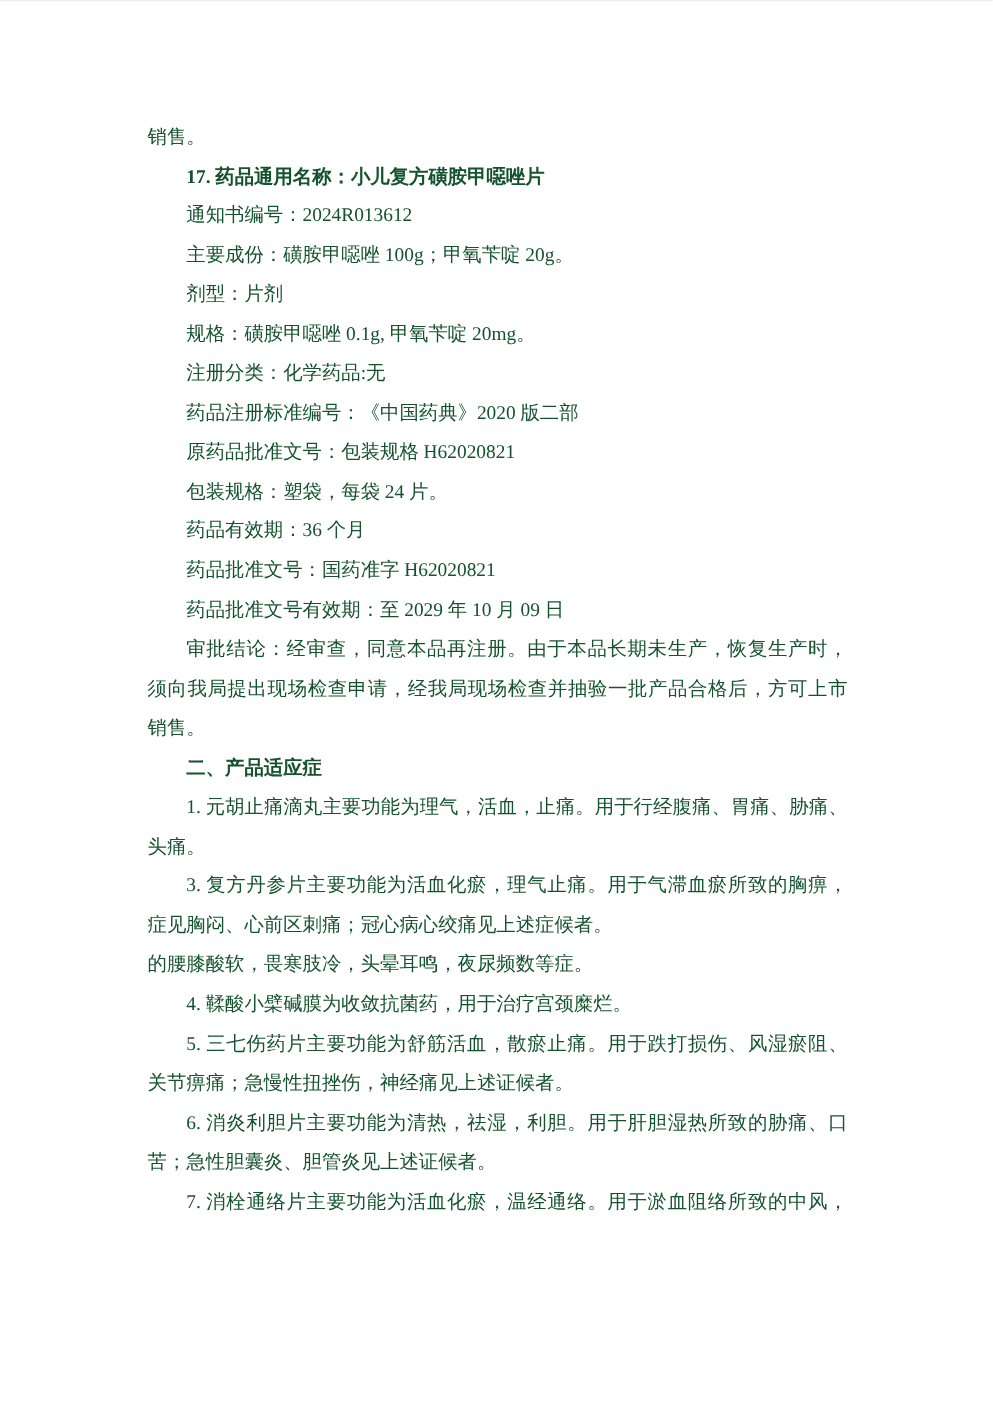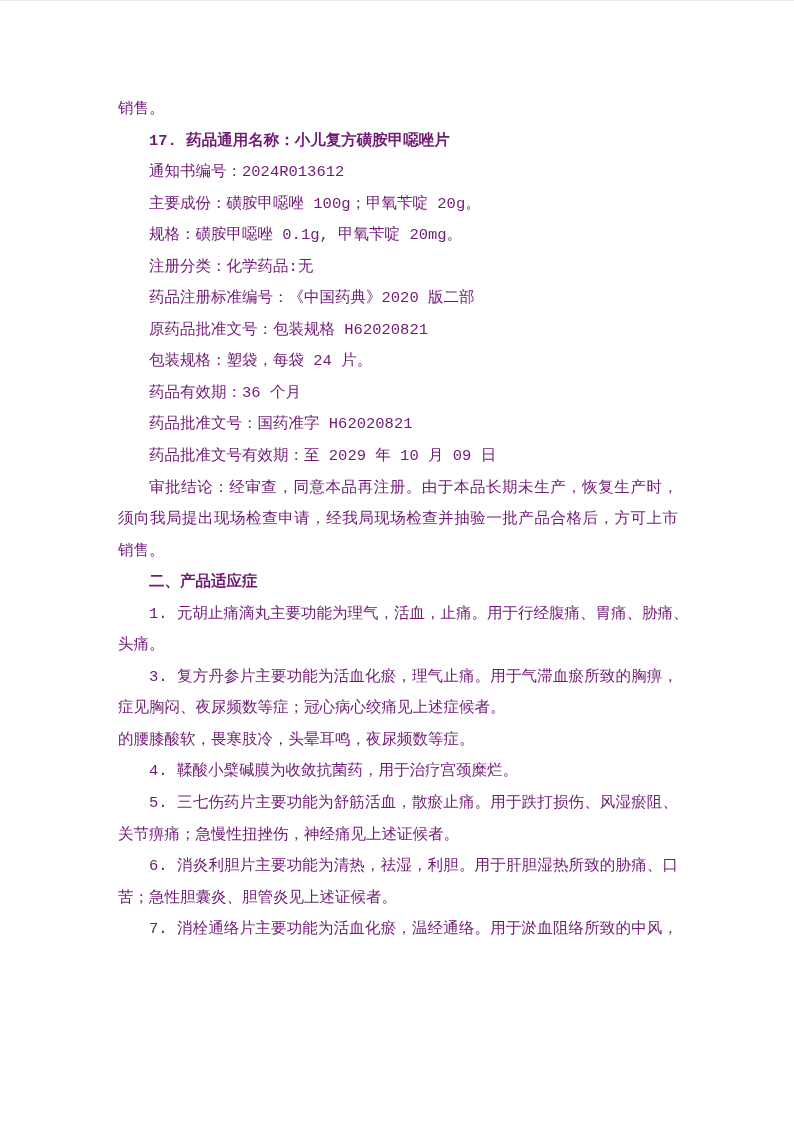"销售。" .line { color: #701a75 -> #14532d; font-family: Liberation Mono, monospace -> none }
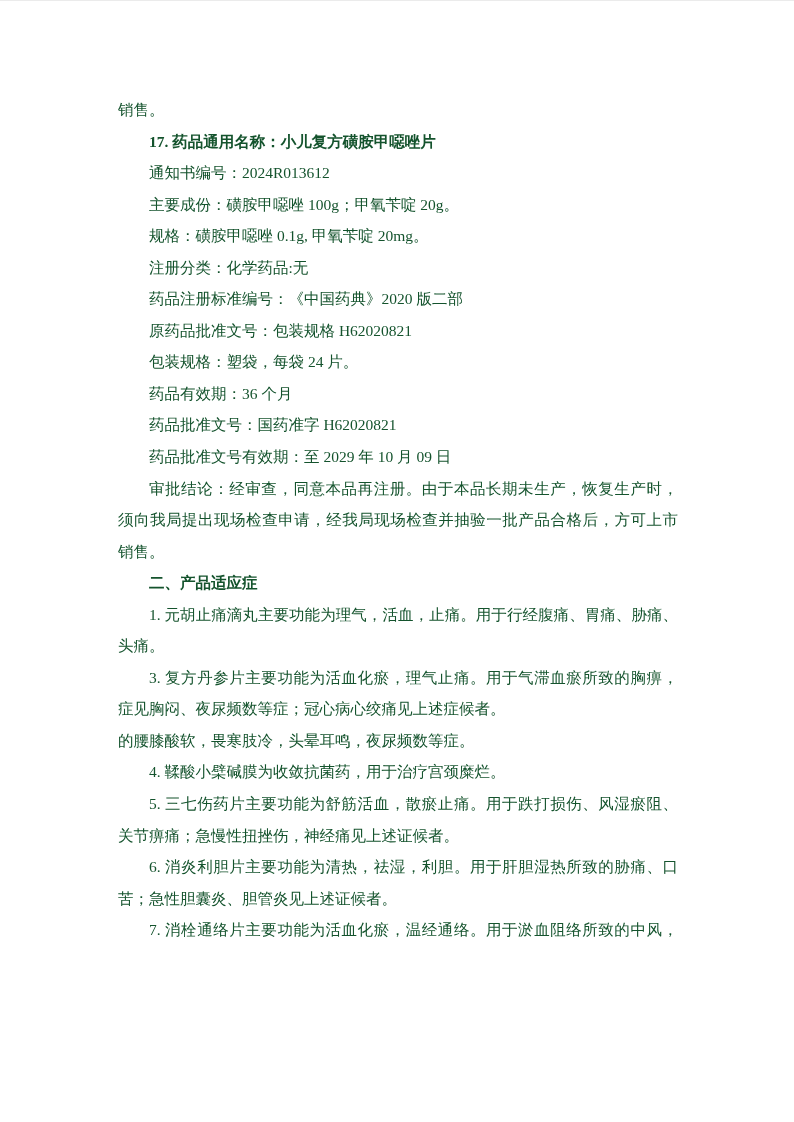"剂型：片剂" div.line { html: none -> <div>剂型：片剂</div> }
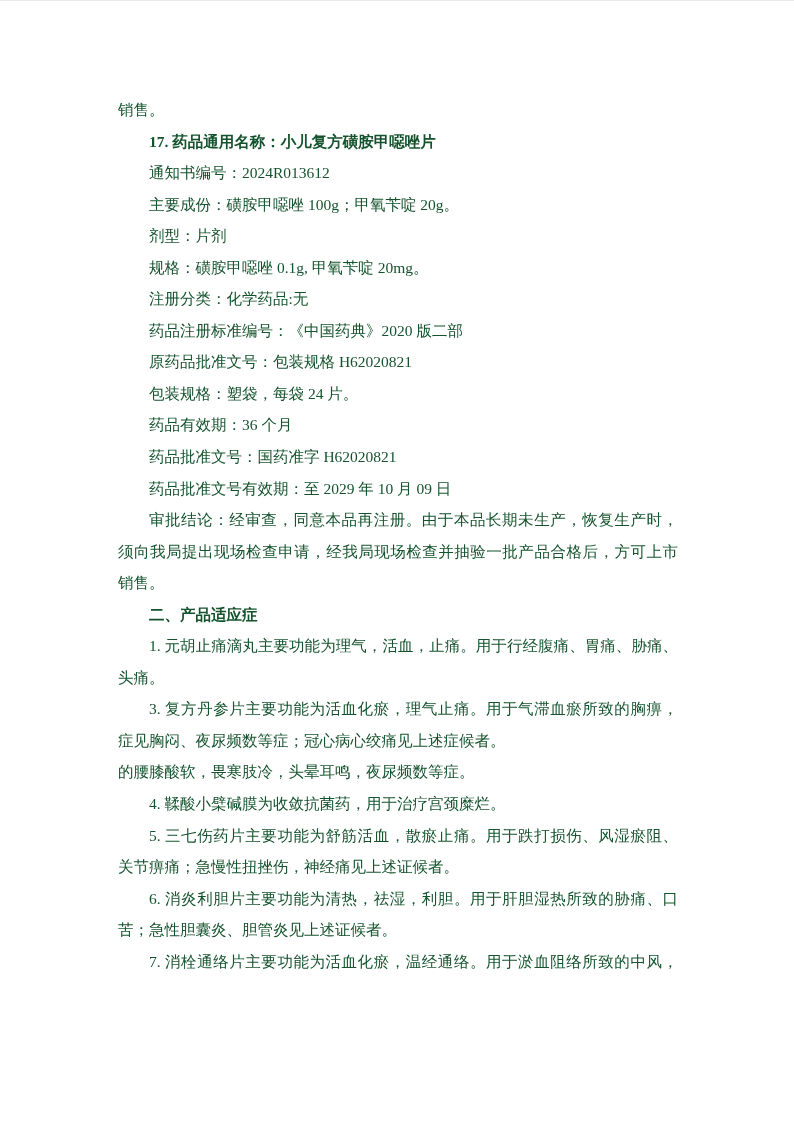"症见胸闷、夜尿频数等症；冠心病心绞痛见上述症候者。" div.line { text: 夜尿频数等症 -> 心前区刺痛 }
